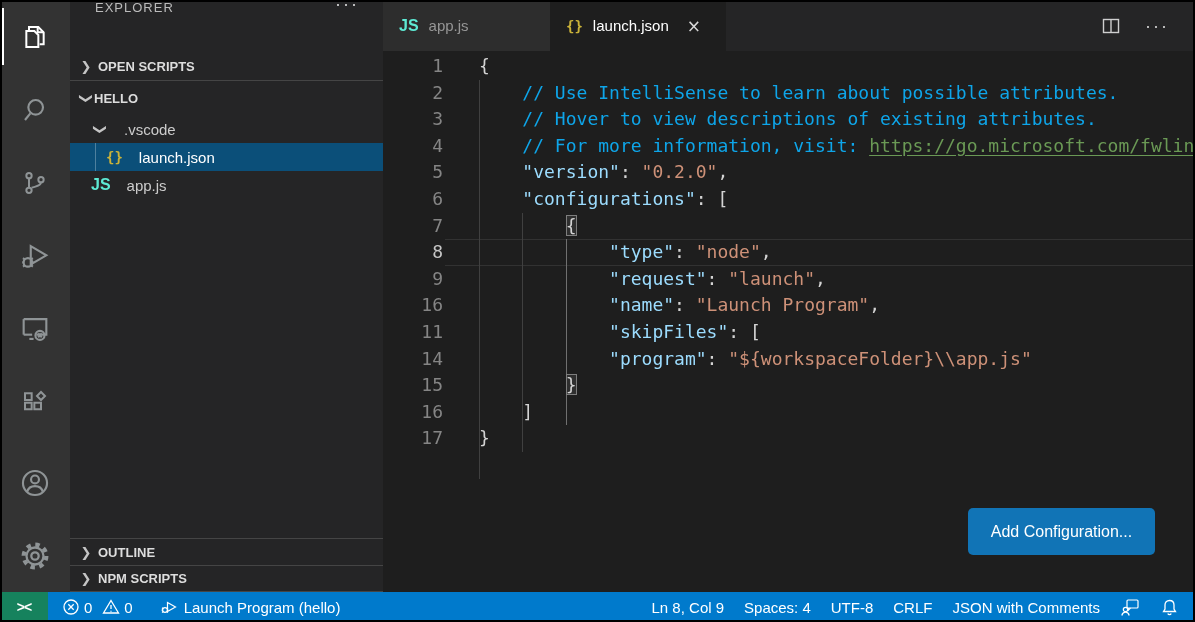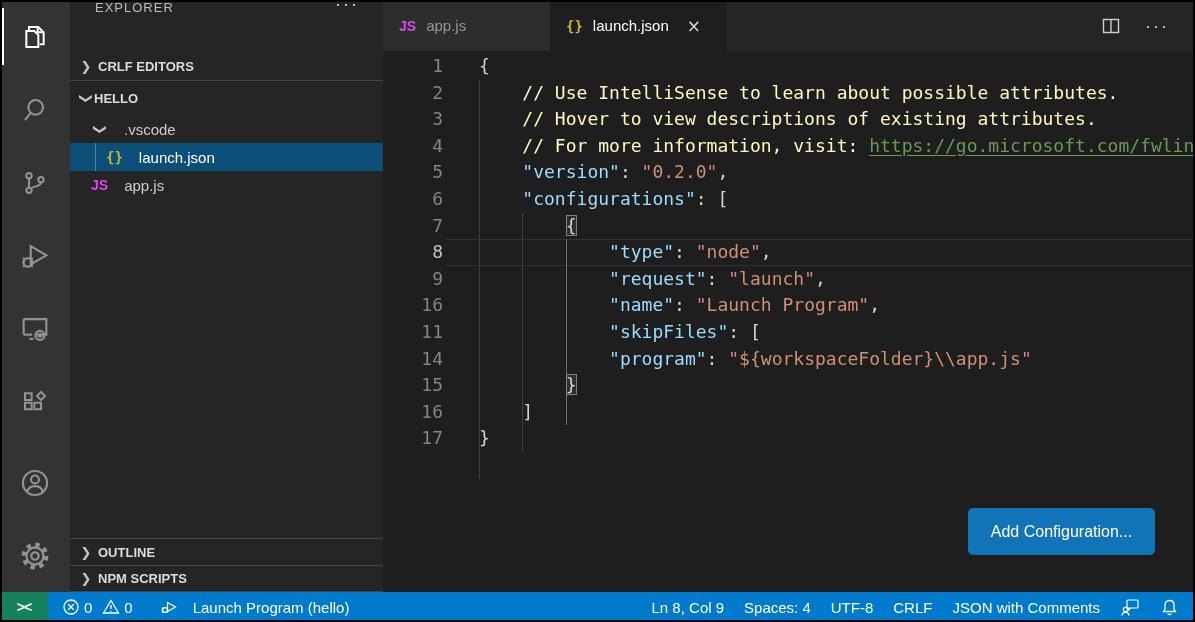"JS" .ico-js { color: #d946ef -> #5eead4; font-size: 14px -> 16px }
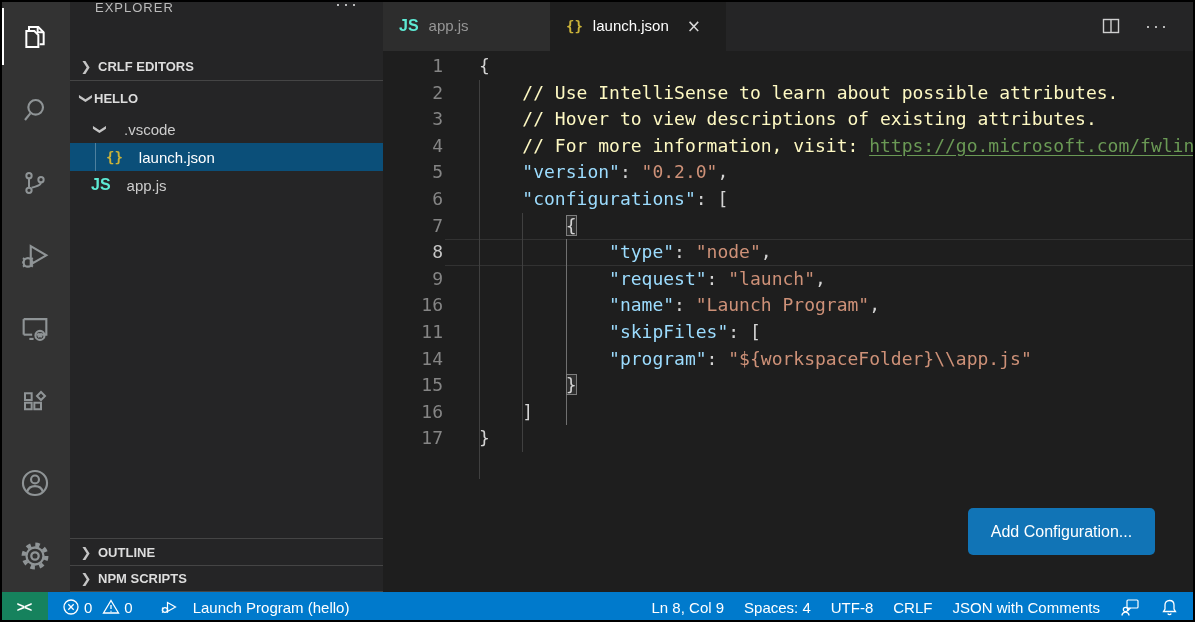"CRLF EDITORS" span { text: CRLF EDITORS -> OPEN SCRIPTS }
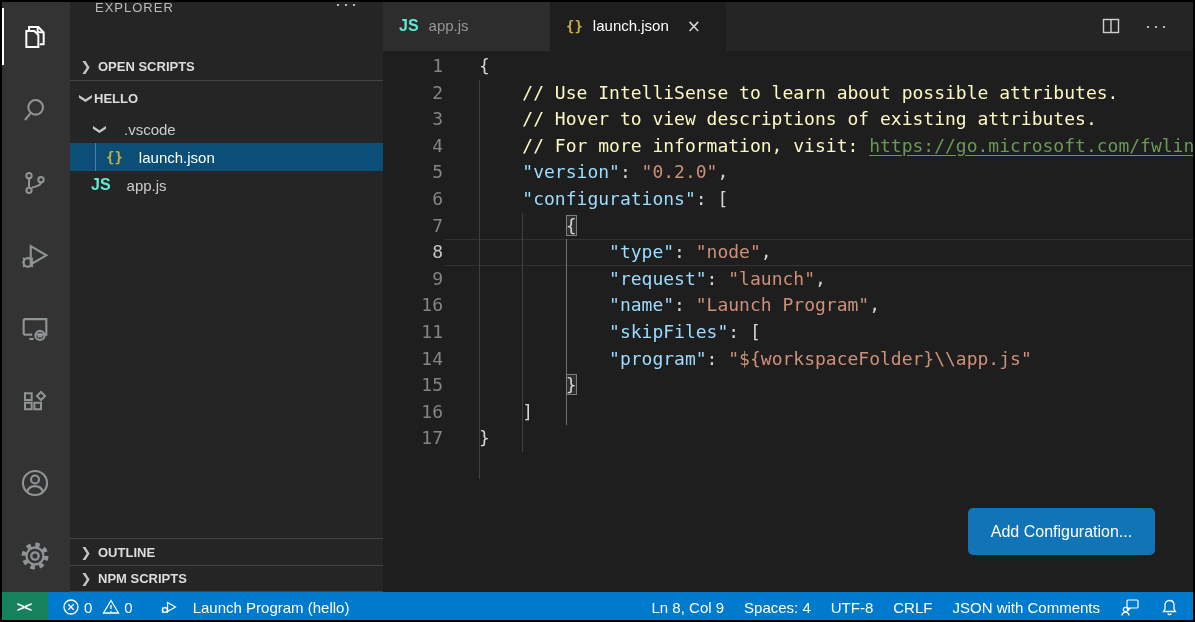"// Use IntelliSense to learn" .tk-c { color: #fef9c3 -> #0ea5e9 }
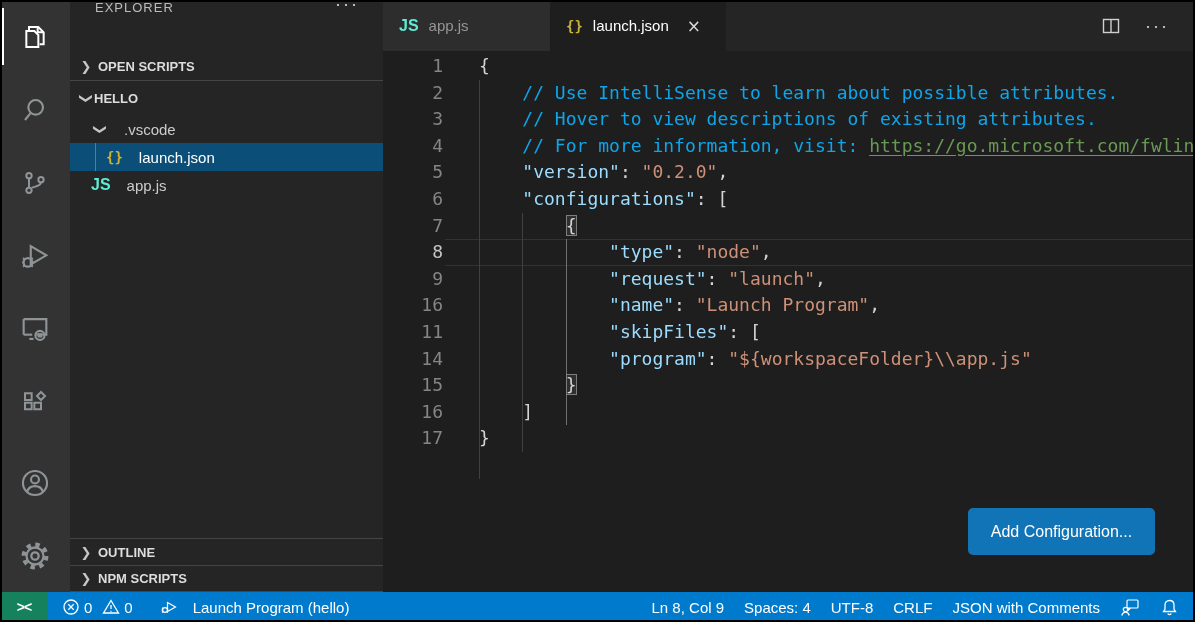"Launch Program (hello)" .st-item { gap: 14px -> 5px }
